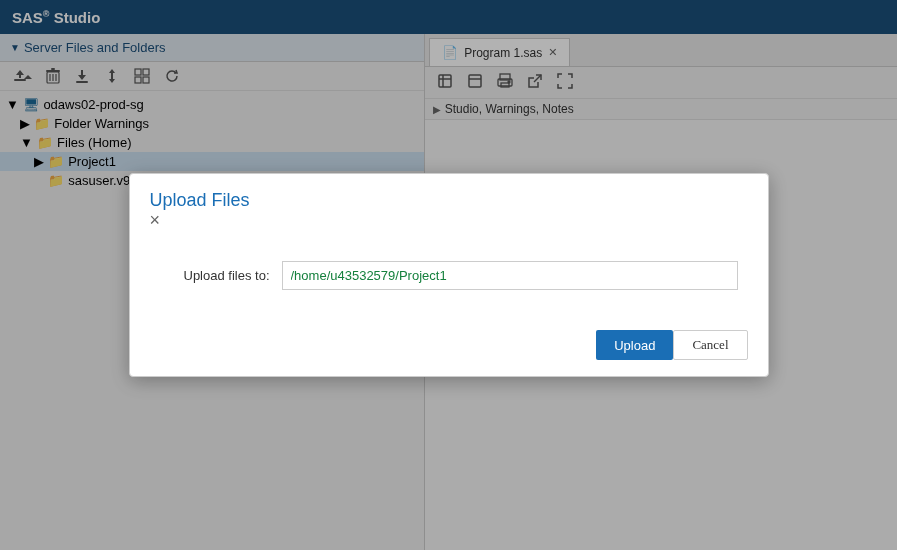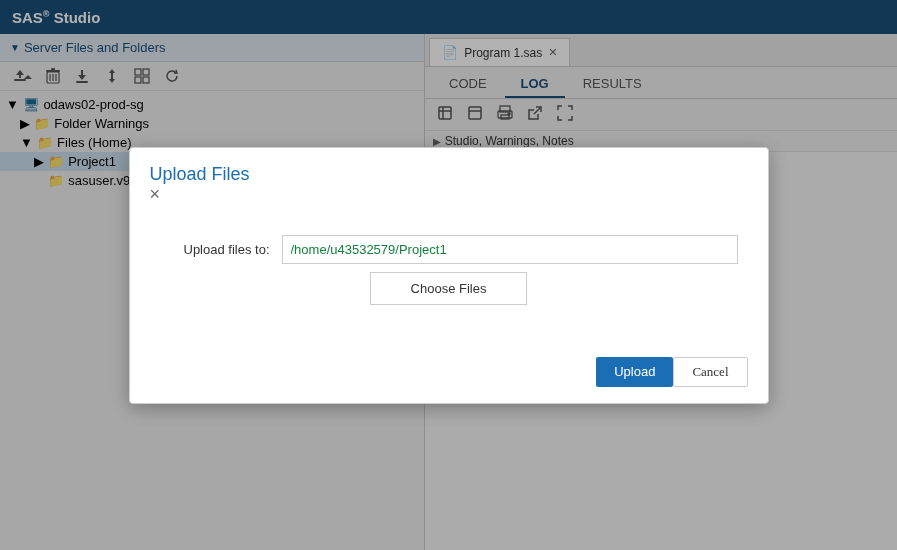"CODE" div.editor-tabs { html: <div> <div> <span>CODE</span> </div> <div> <span>LOG</span> </div> <div> <span>RESULTS</span> </div> </div> -> none }
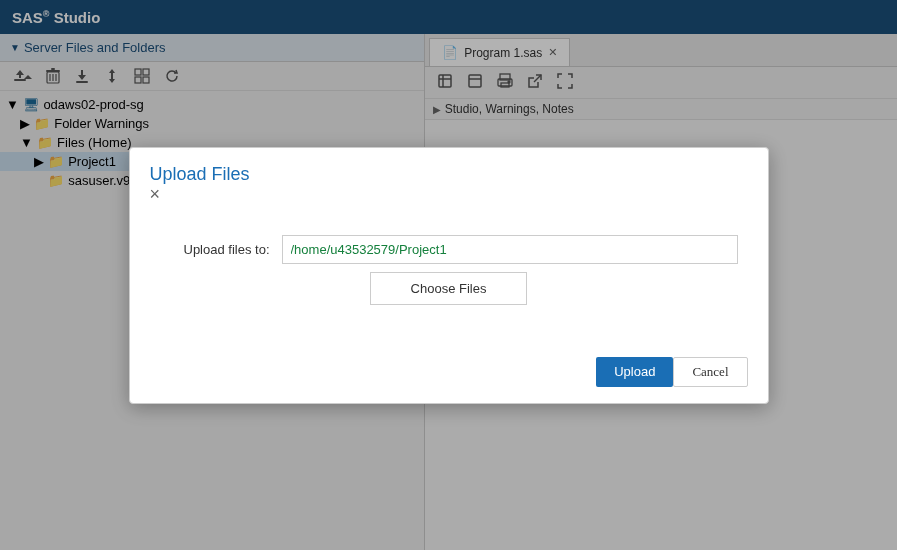"Choose Files" button.choose-files-btn { html: <button>Choose Files</button> -> none }
